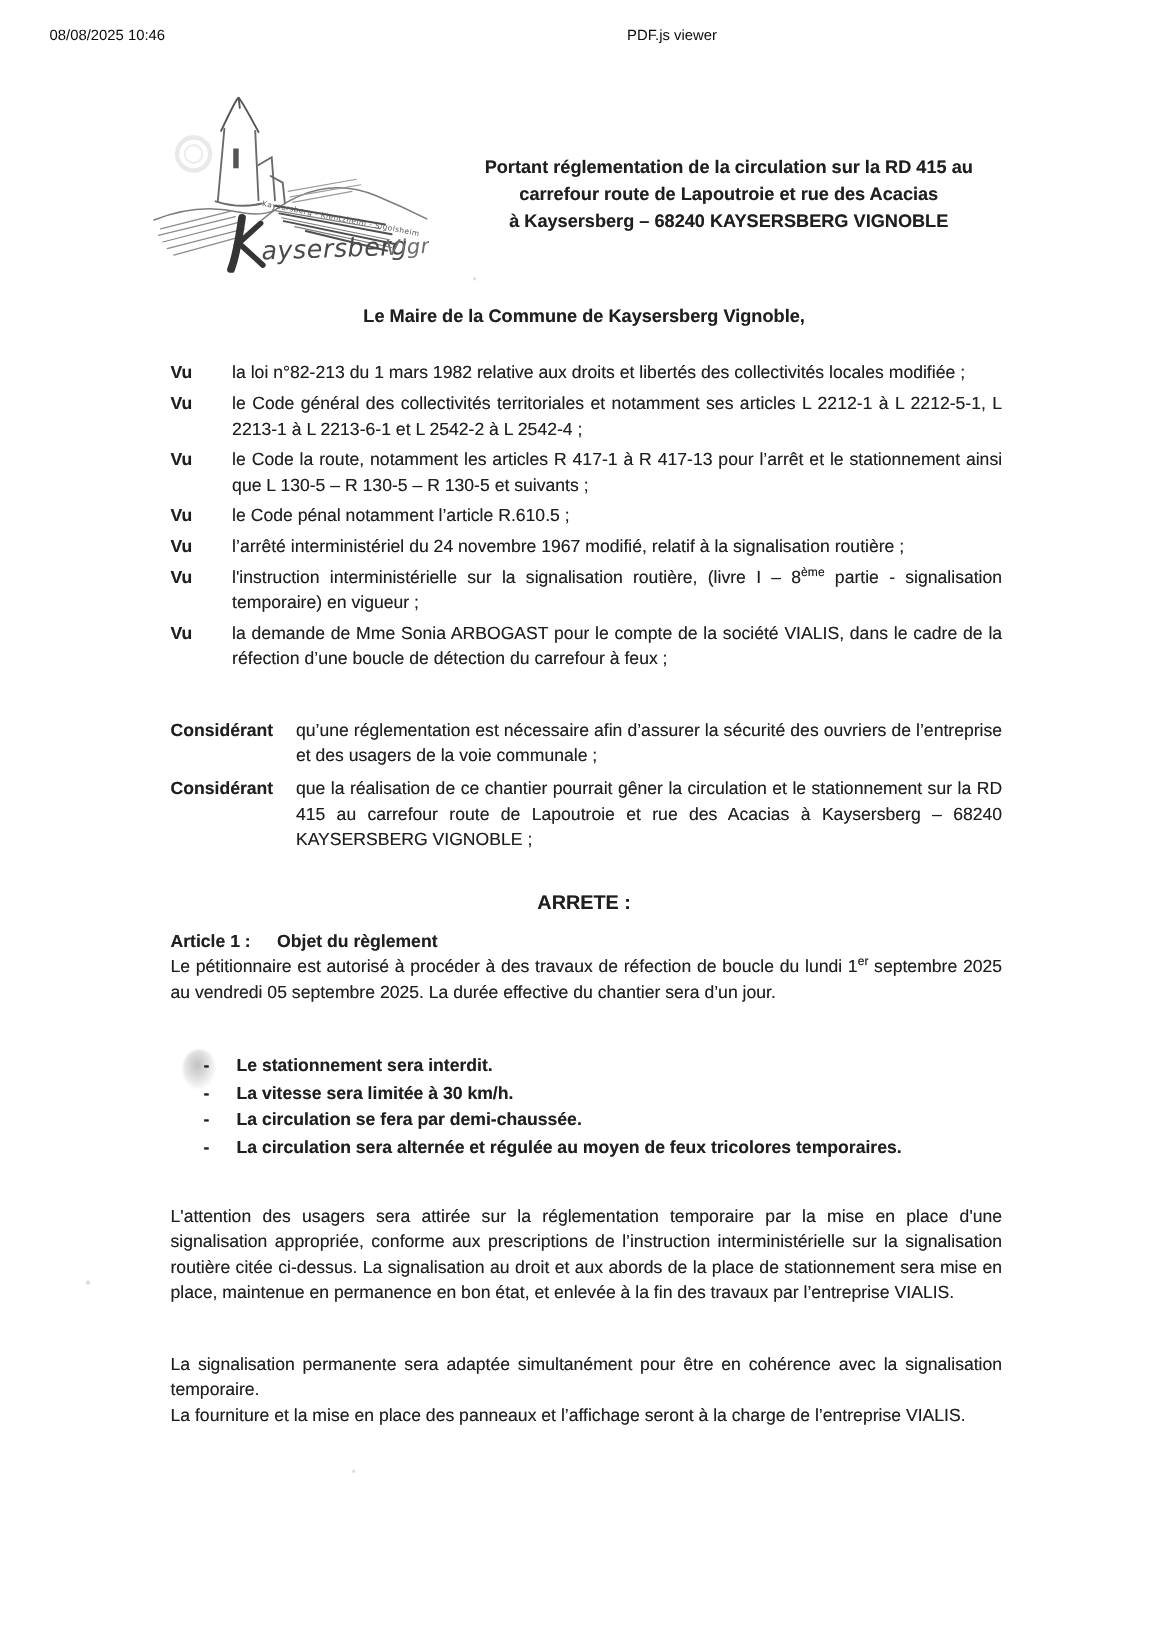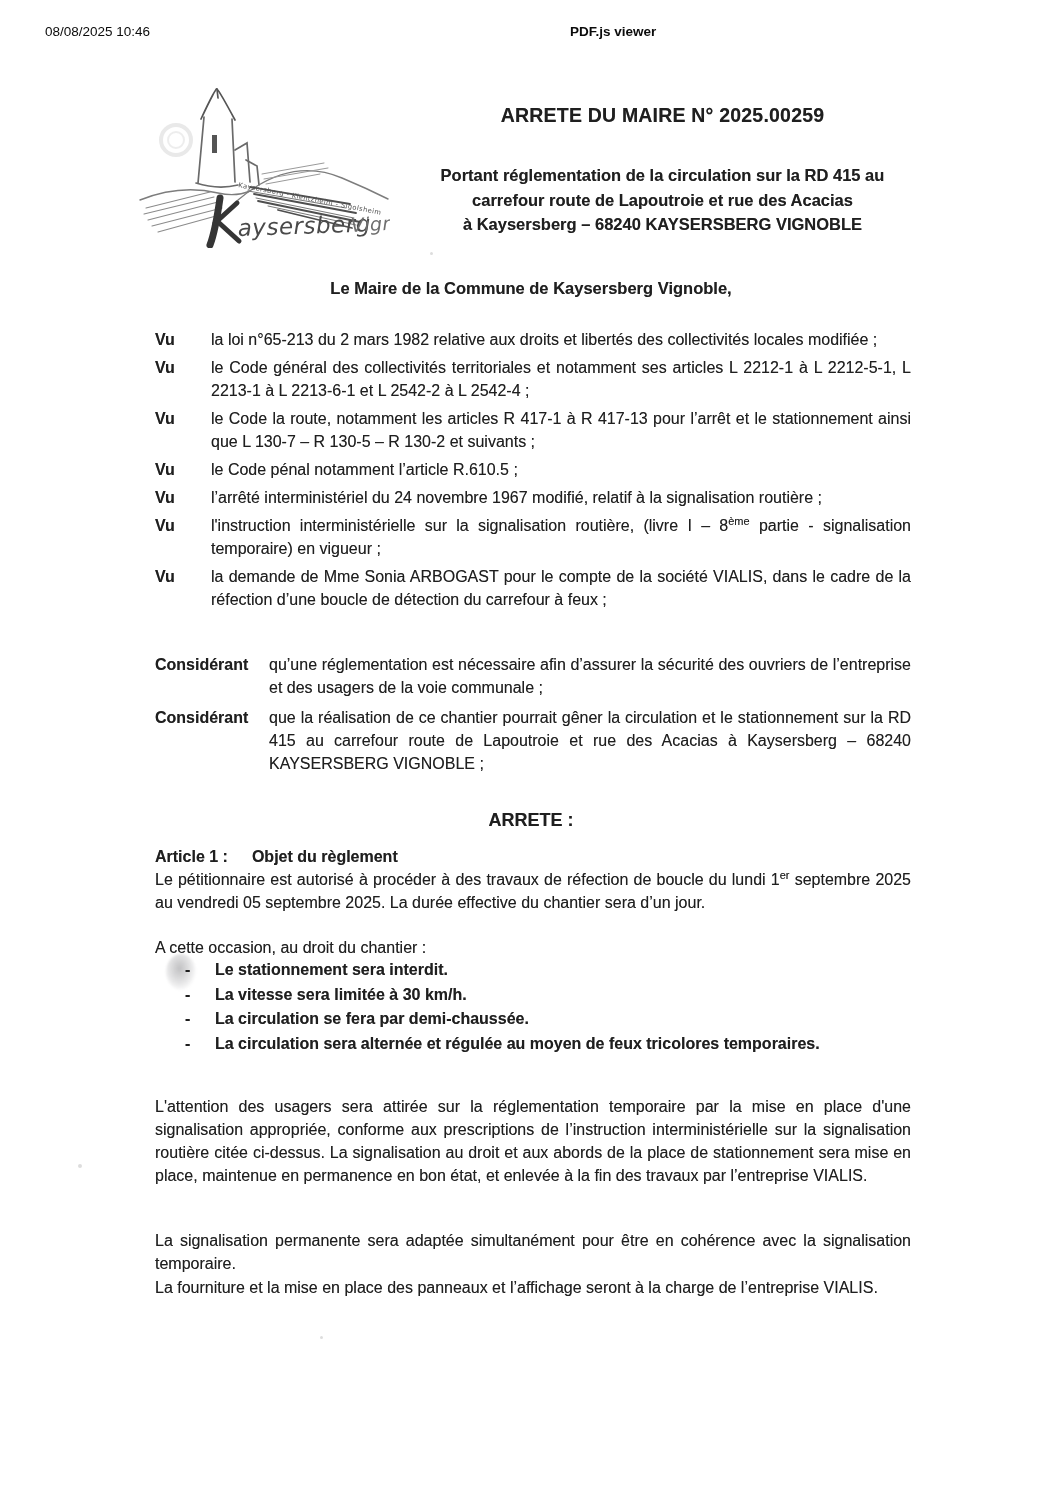"PDF.js viewer" .header-title { font-weight: bold -> none }
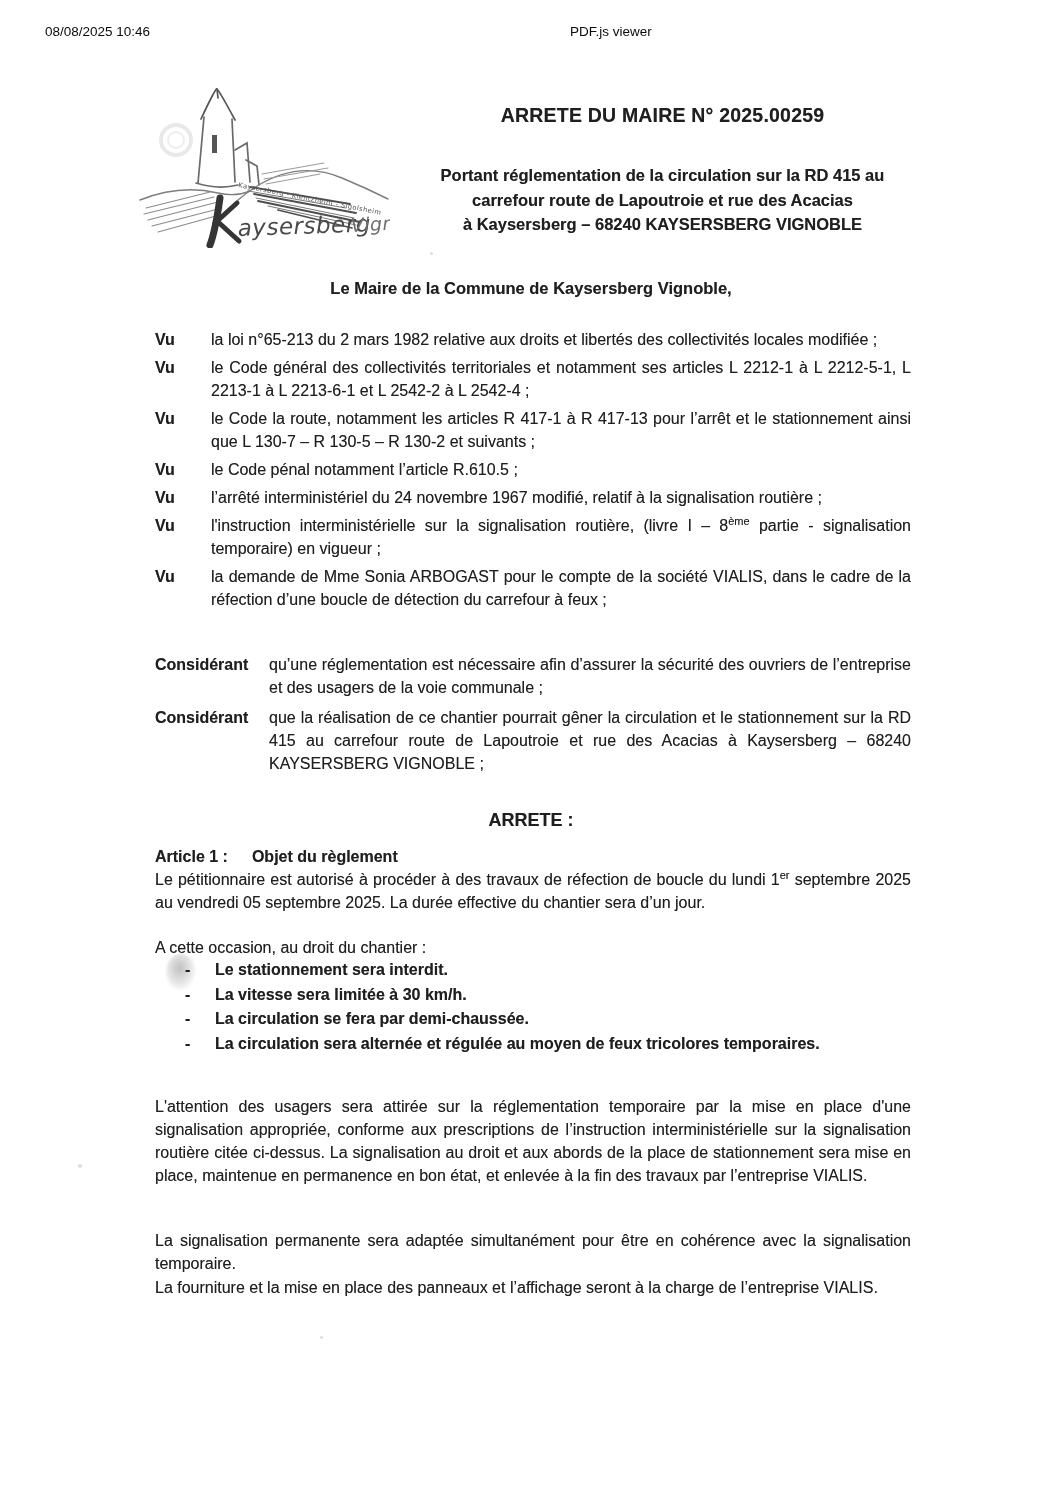"ARRETE DU MAIRE N° 2025.00259" div.doc-title { html: <div>ARRETE DU MAIRE N° 2025.00259</div> -> none }
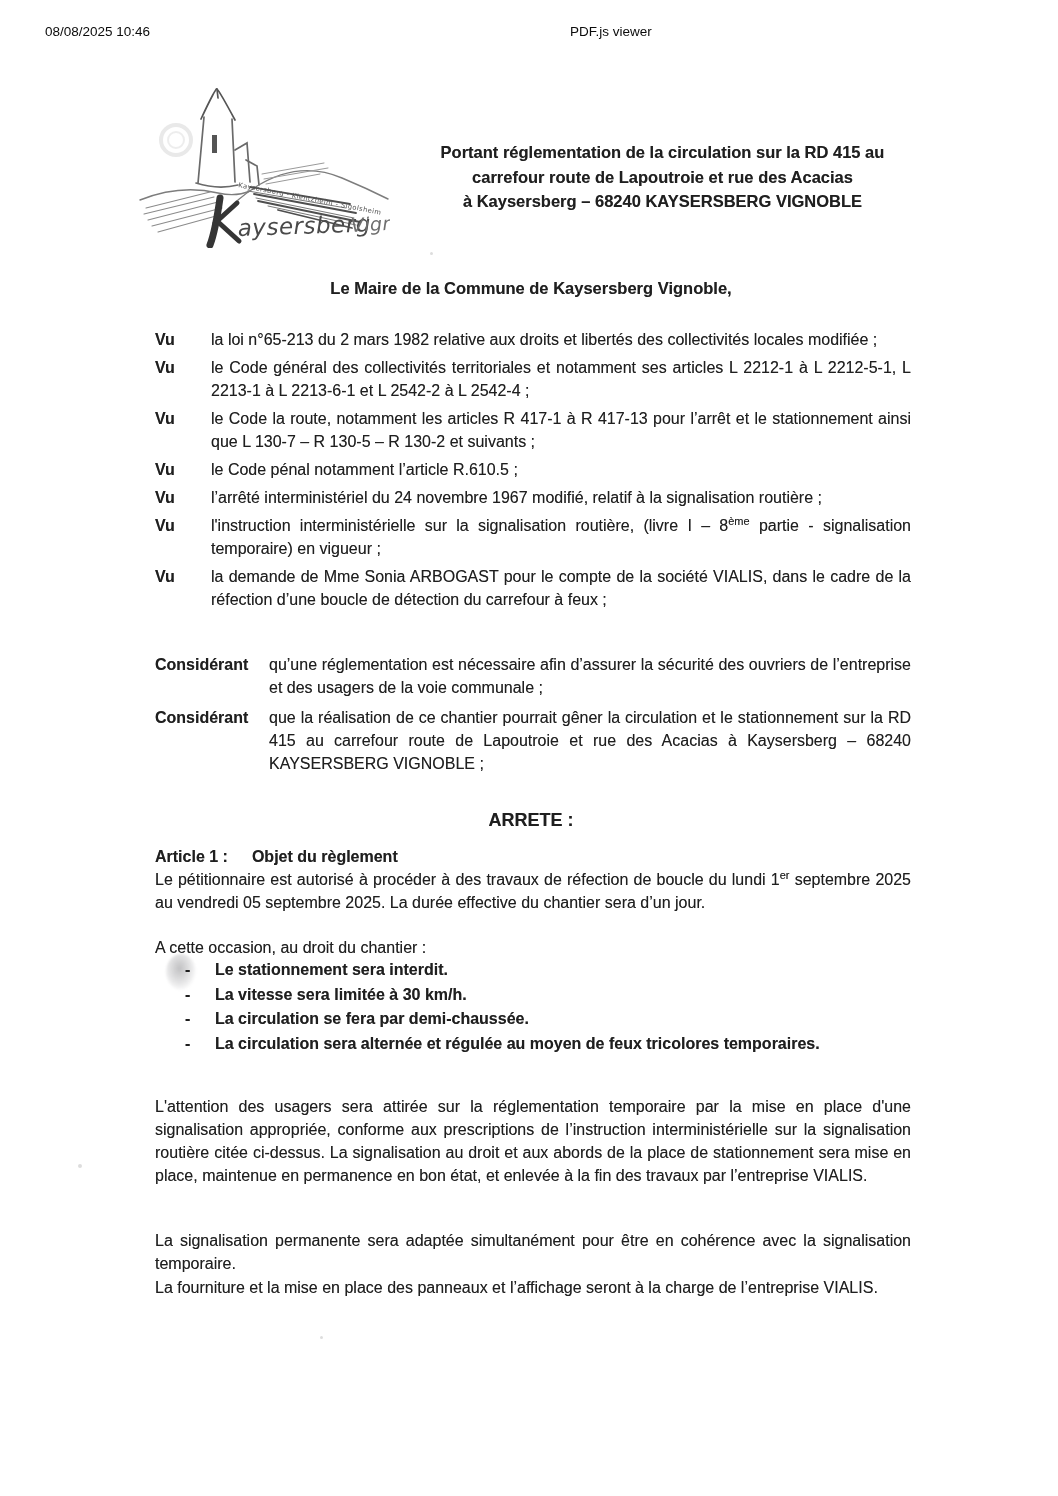"la loi n°65-213 du 2" span.txt { text: 65-213 du 2 -> 82-213 du 1 }
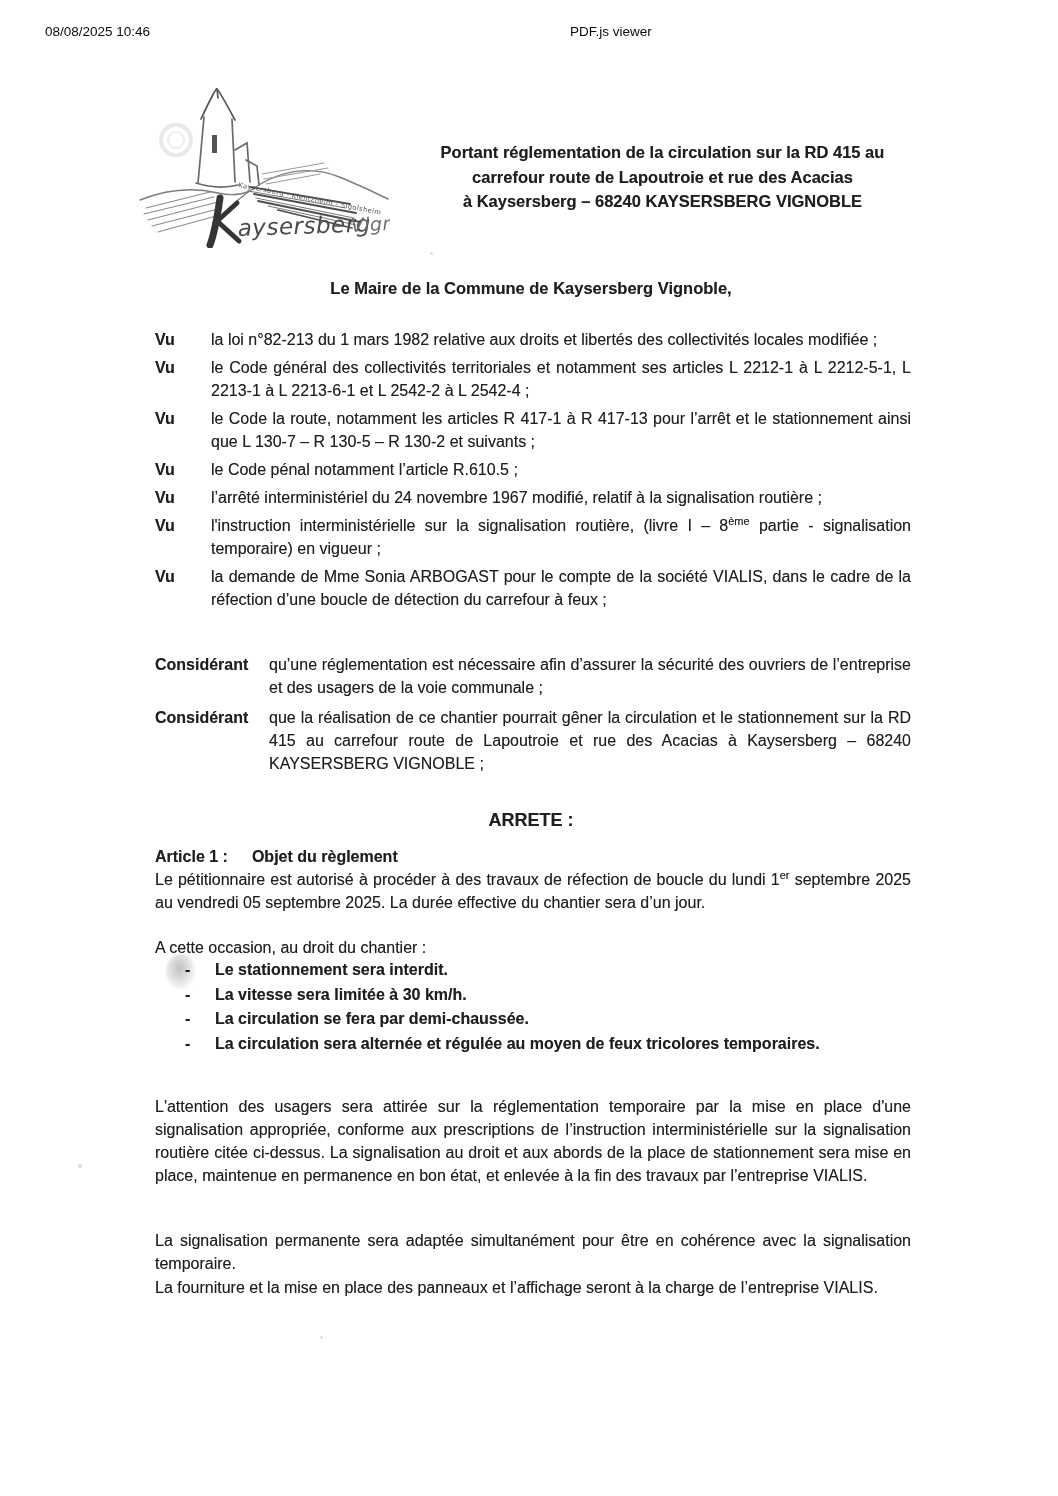"le Code la route, notamment" span.txt { text: 130-7 – R 130-5 – R 130-2 -> 130-5 – R 130-5 – R 130-5 }
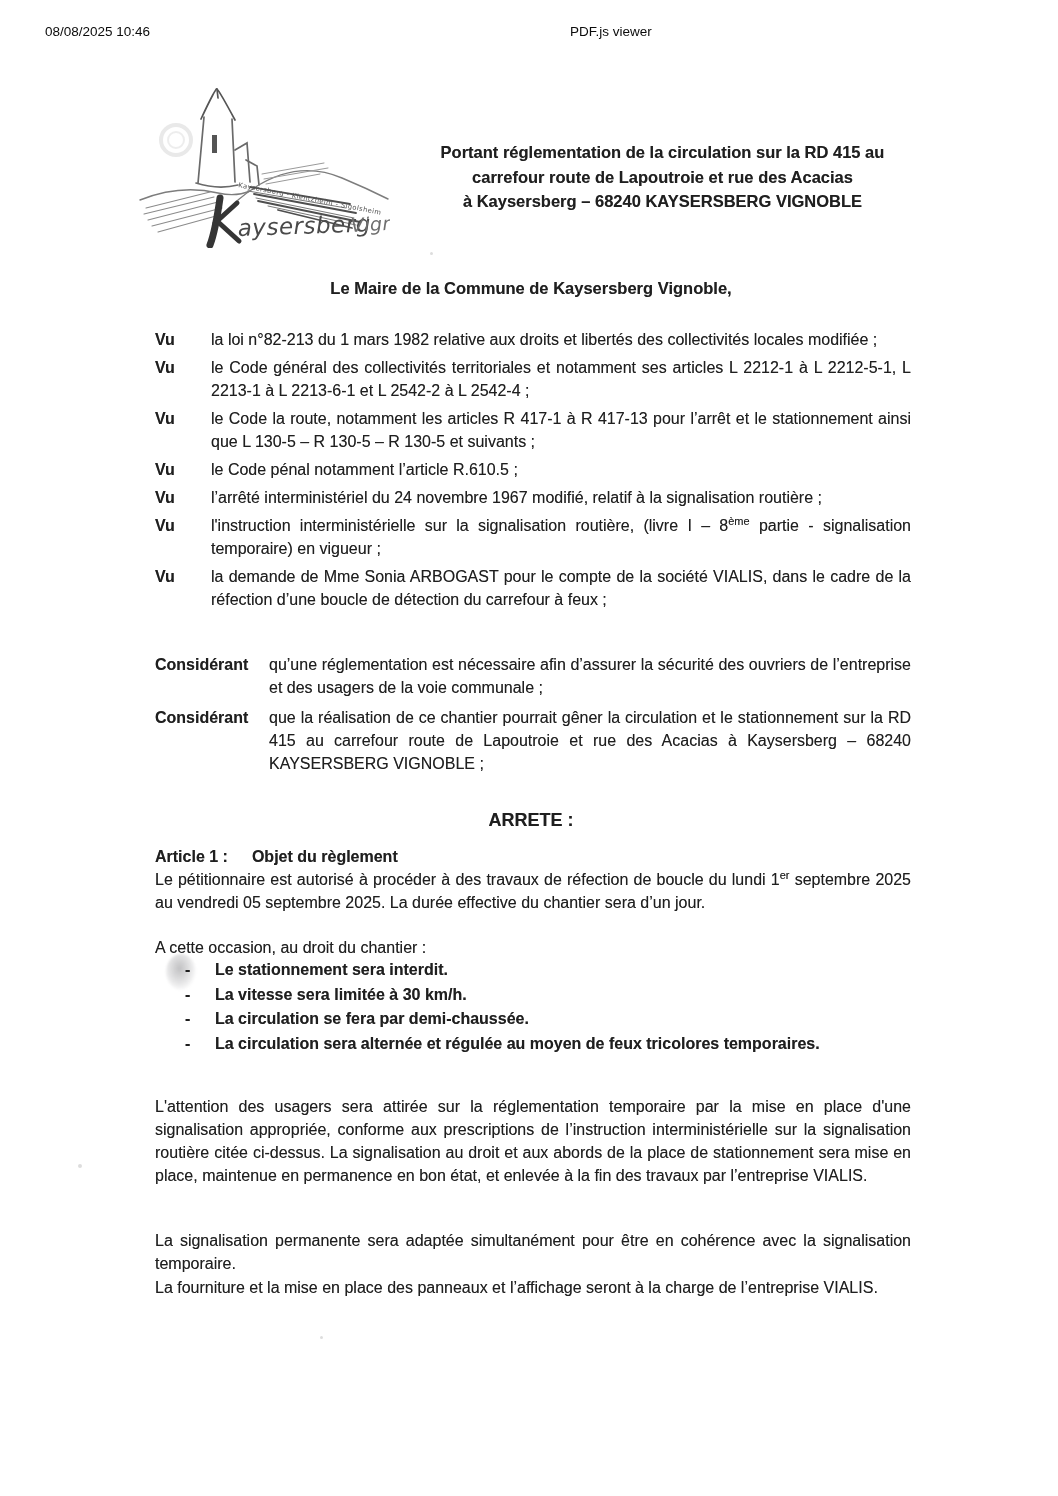"A cette occasion, au droit" div.scan { html: <div>A cette occasion, au droit du chantier :</div> -> none }
